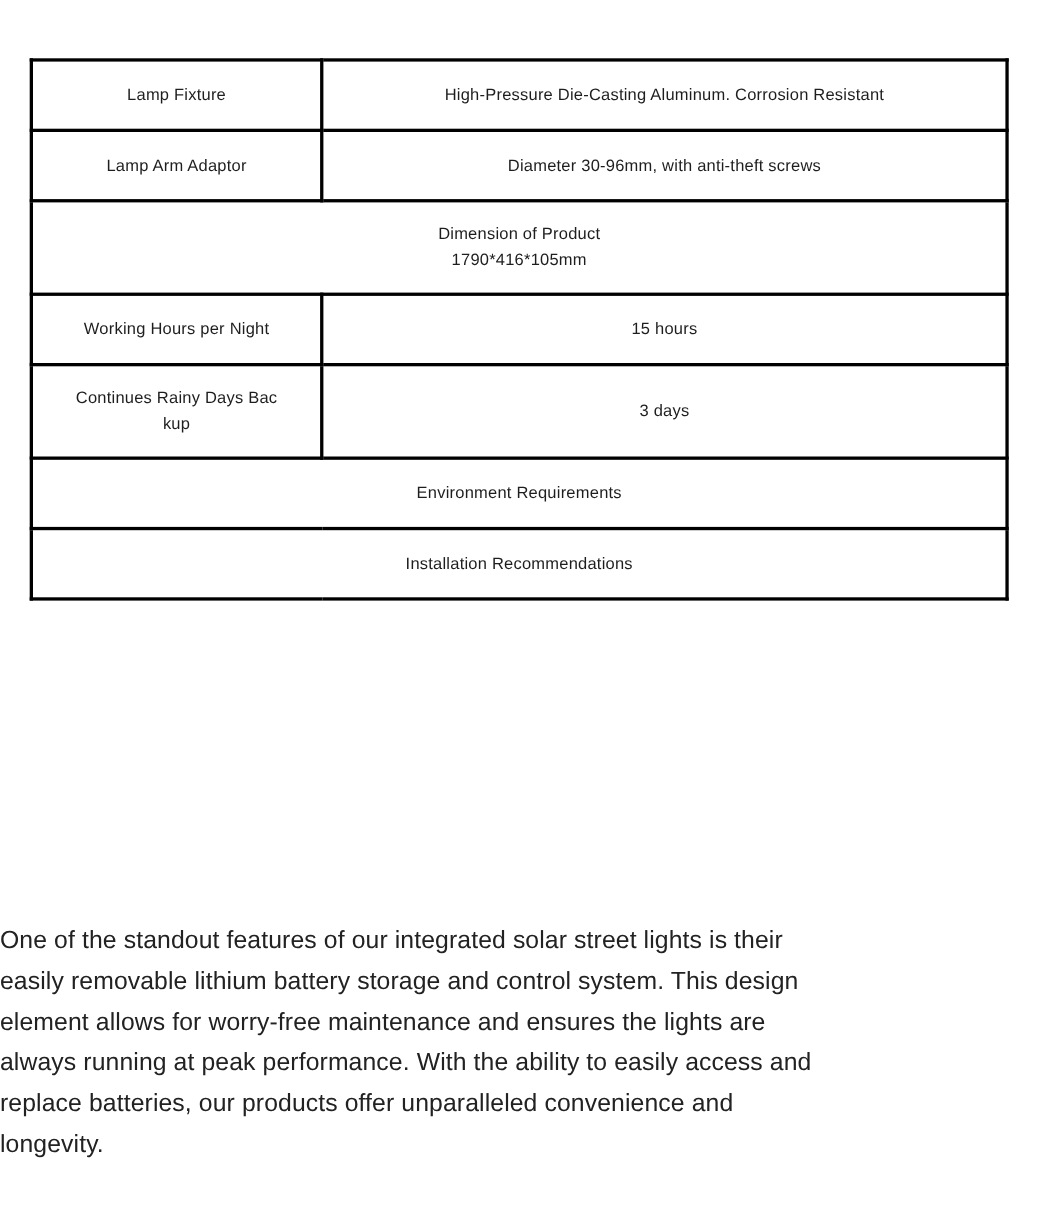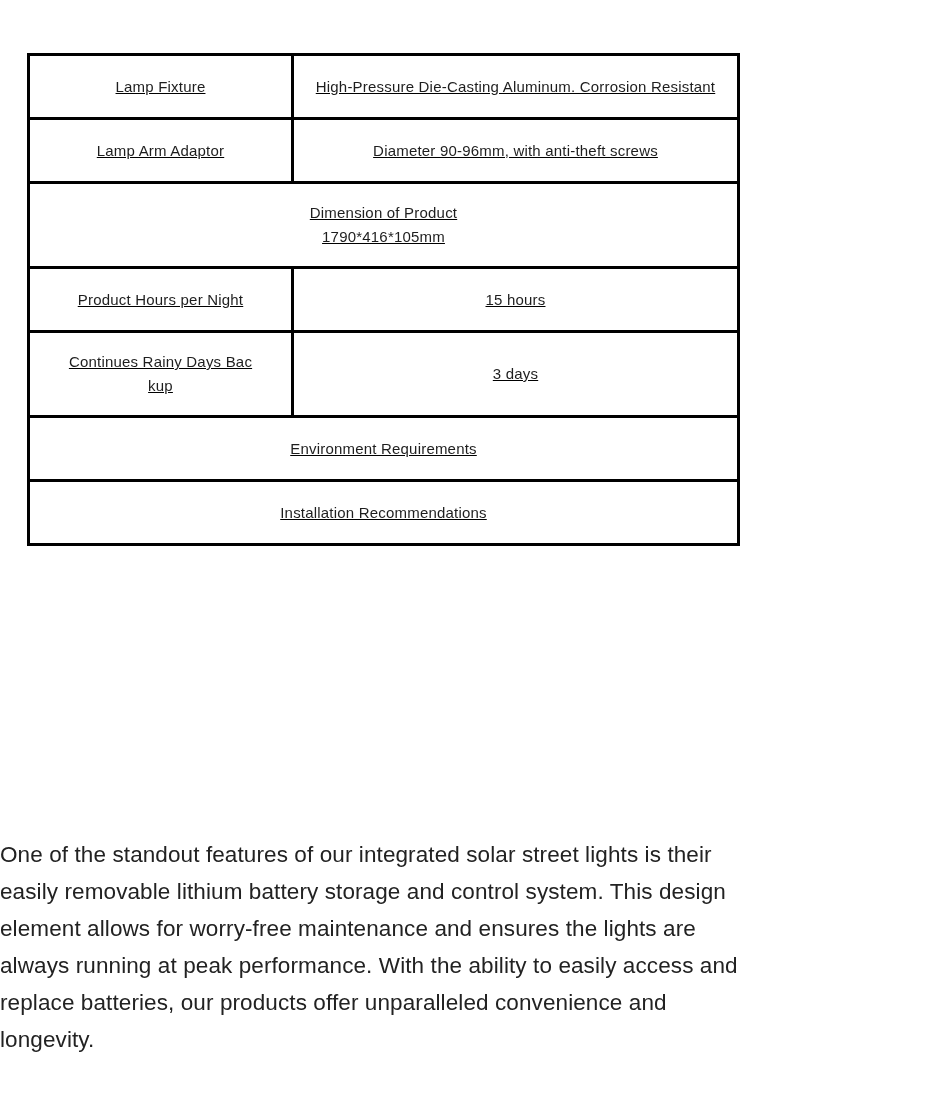"Lamp Fixture" table.spec-table { text-decoration: underline -> none; width: 713px -> 890px }
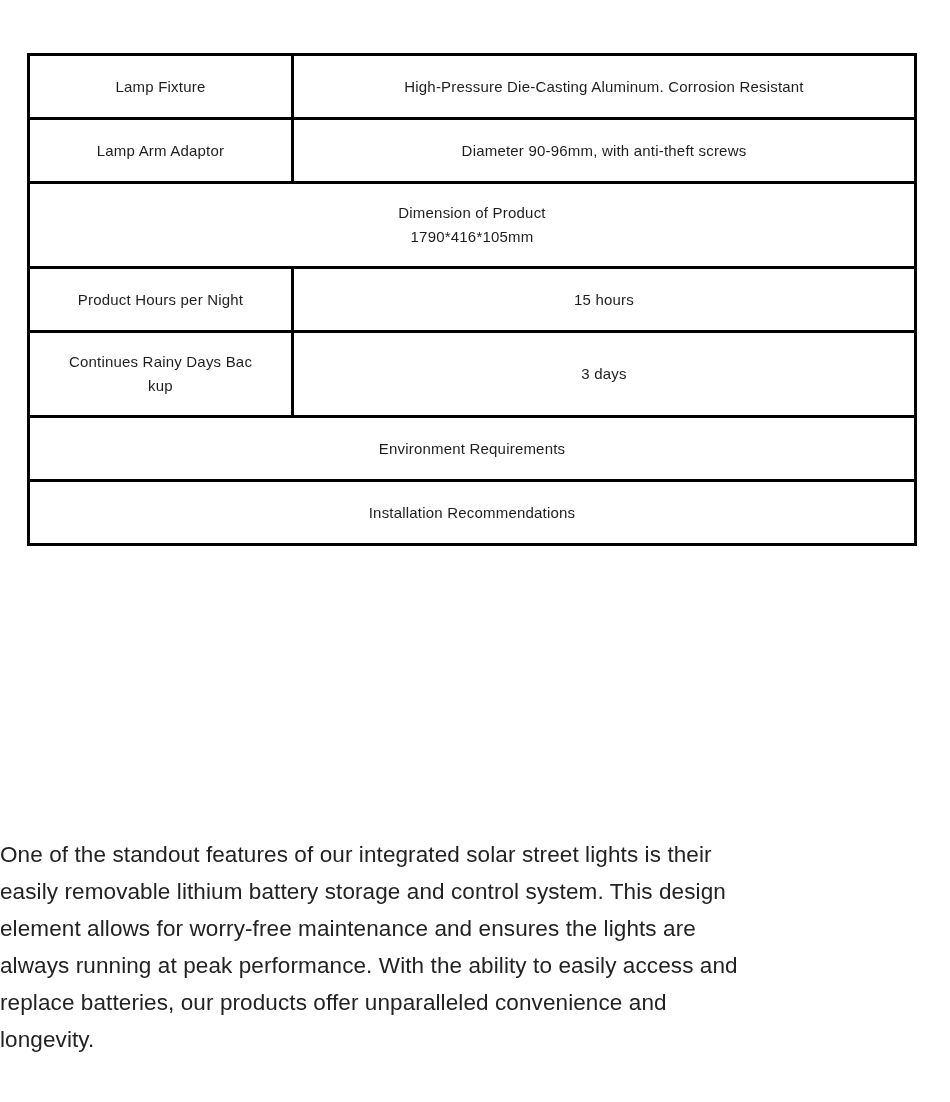"Diameter 90-96mm, with anti-theft screws" td { text: 90-96mm -> 30-96mm }
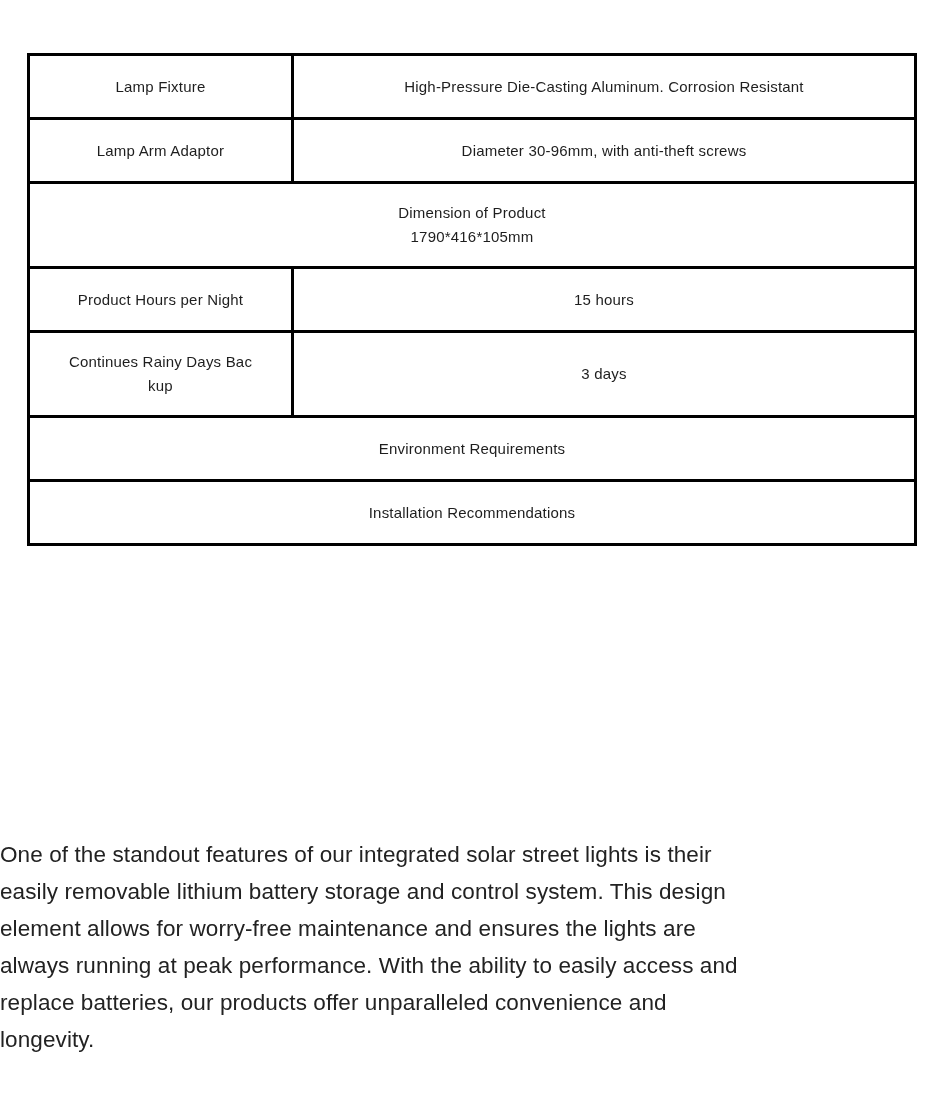"Product Hours per Night" td { text: Product -> Working }
